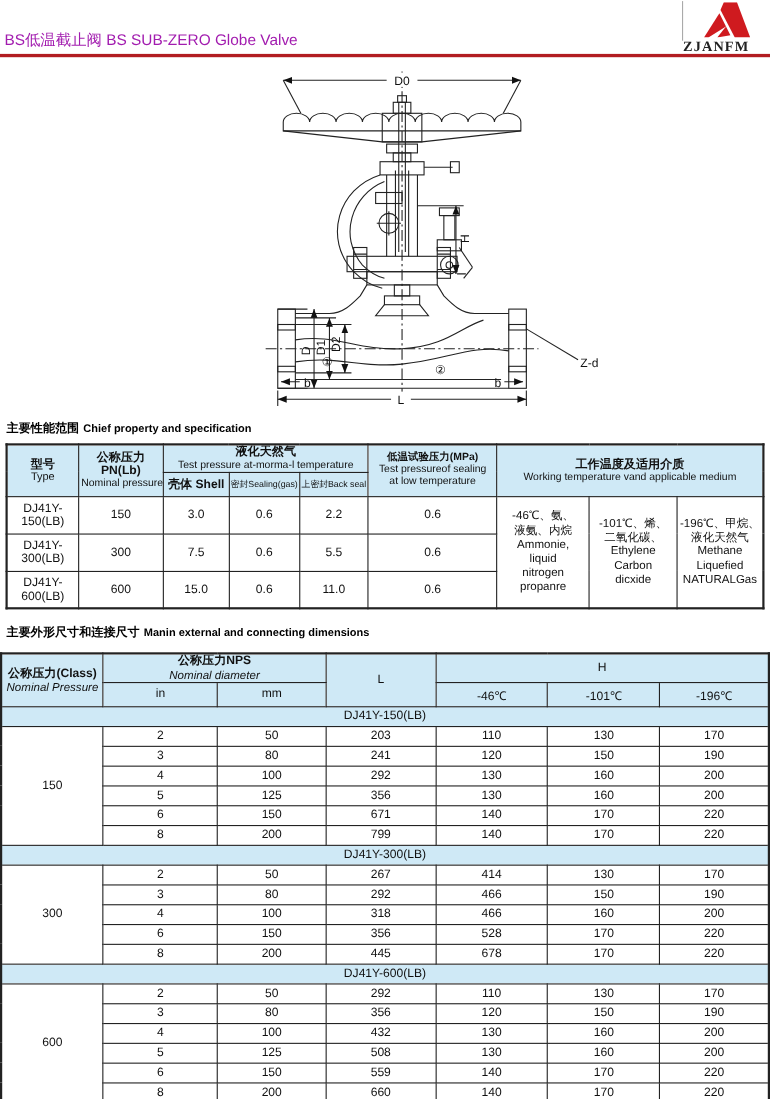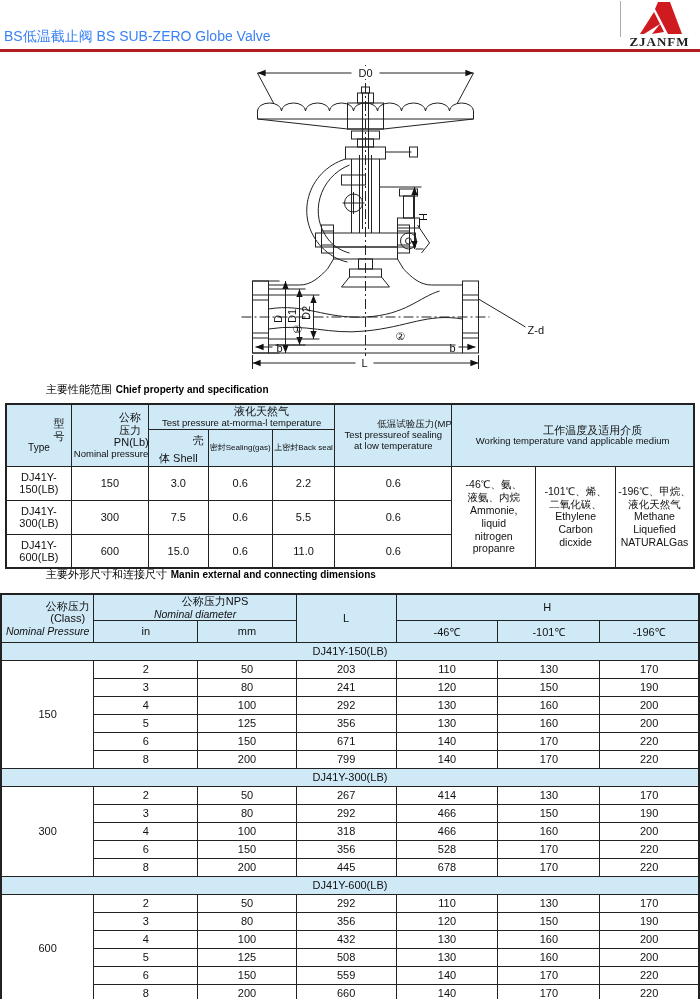"BS低温截止阀 BS SUB-ZERO Globe Valve" .doc-title { color: #3b82f6 -> #a21caf }
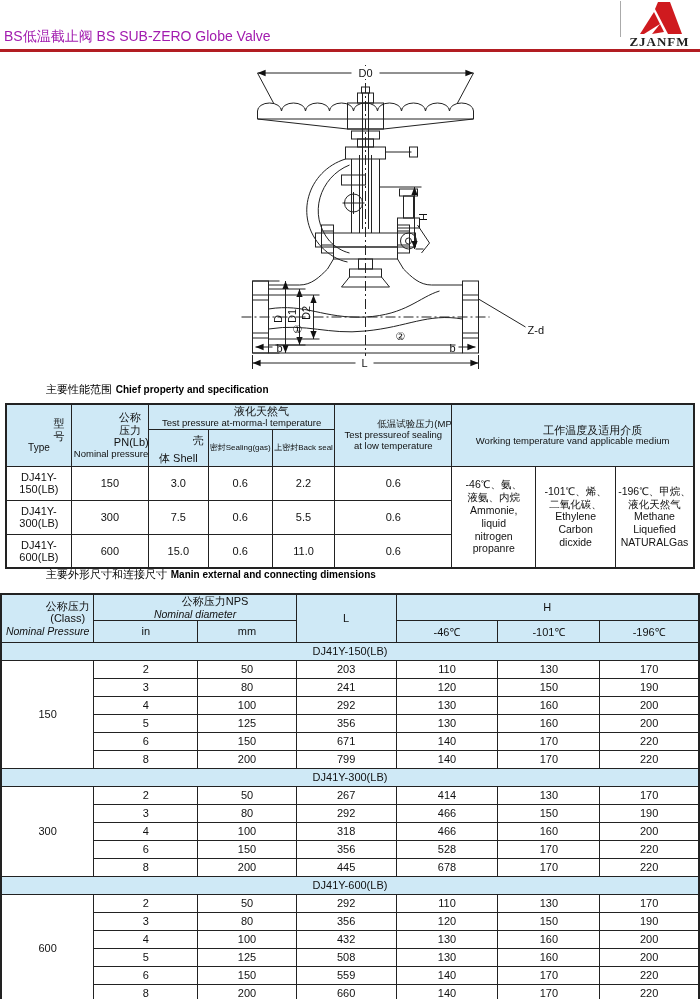"ZJANFM" .logo { text-align: center -> none }
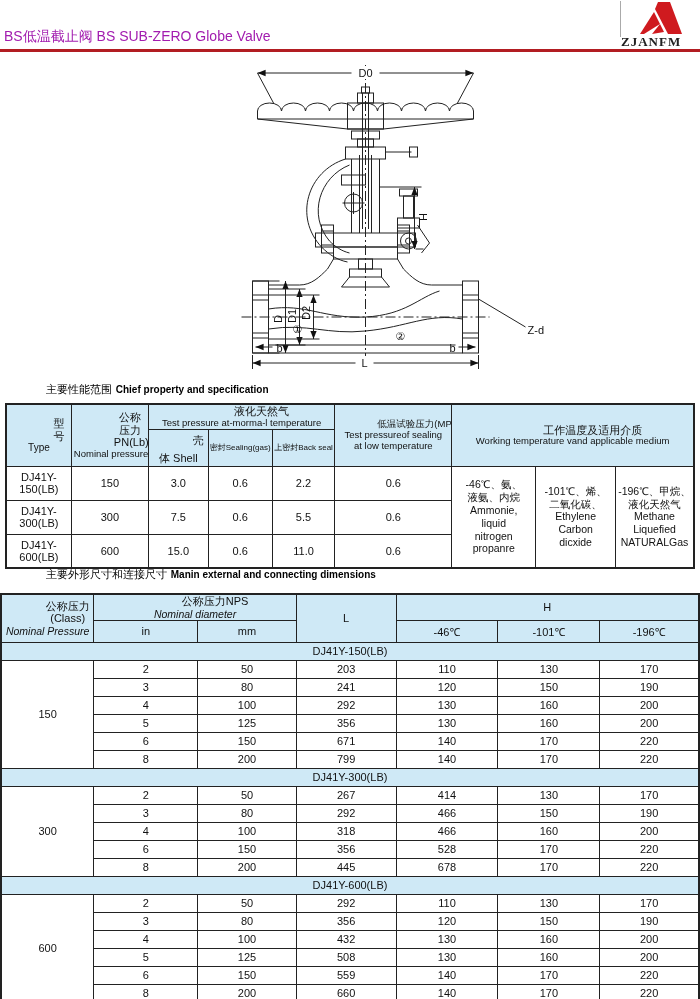"主要性能范围" .cn { font-weight: normal -> bold; margin-left: 40px -> none }
